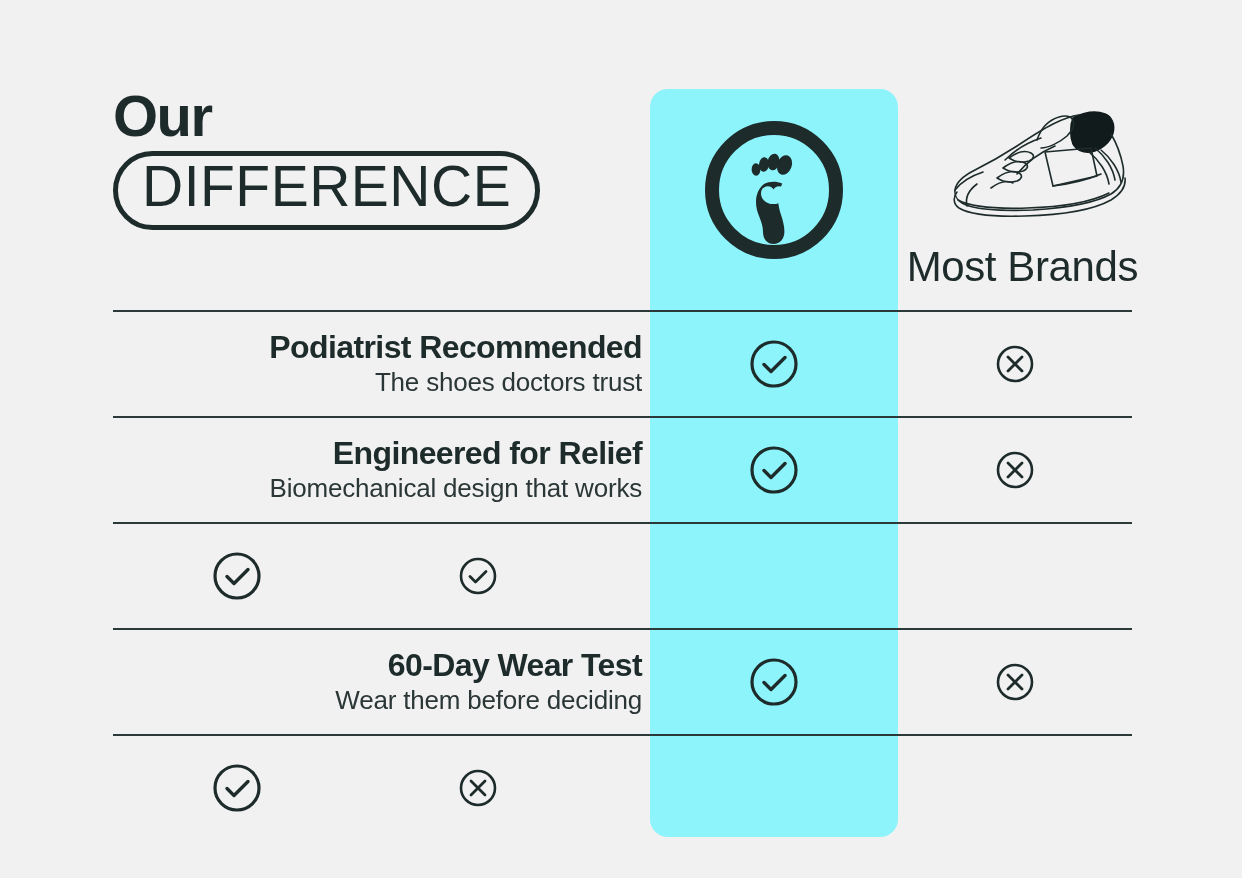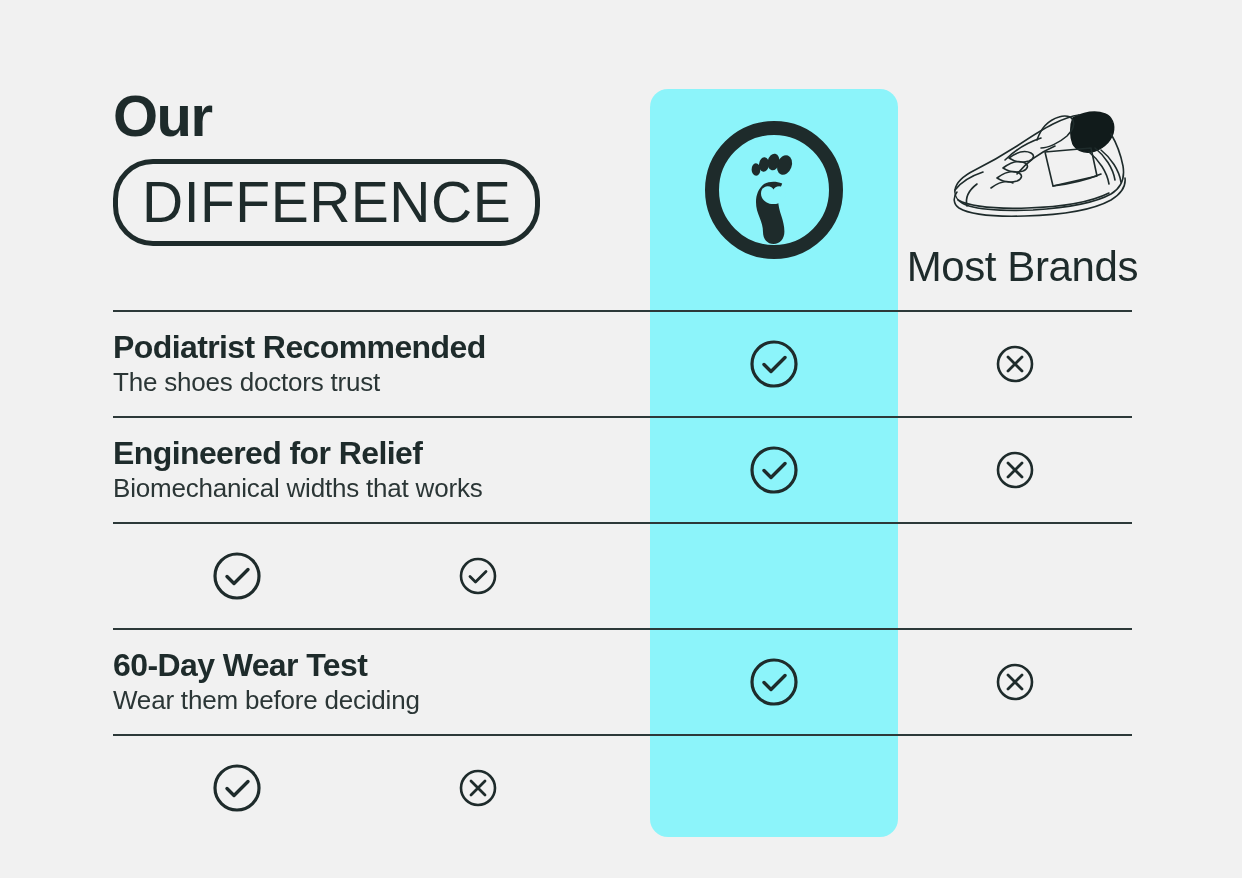"DIFFERENCE" .title-difference-wrap { margin-top: 16px -> 8px; padding: 10px 24px 10px 24px -> 2px 24px 10px 24px }
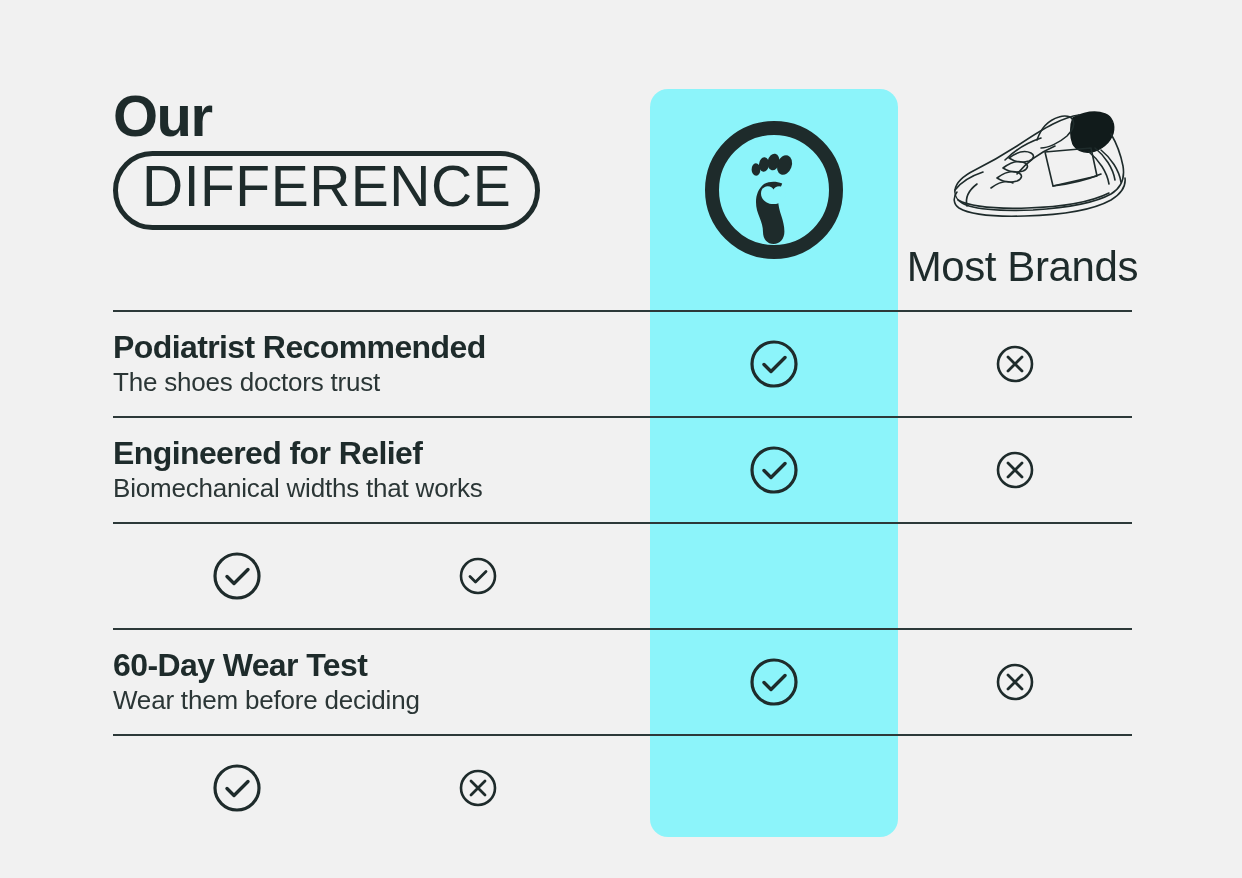"Podiatrist Recommended" .row-feature { padding-right: 16px -> 8px; text-align: none -> right }
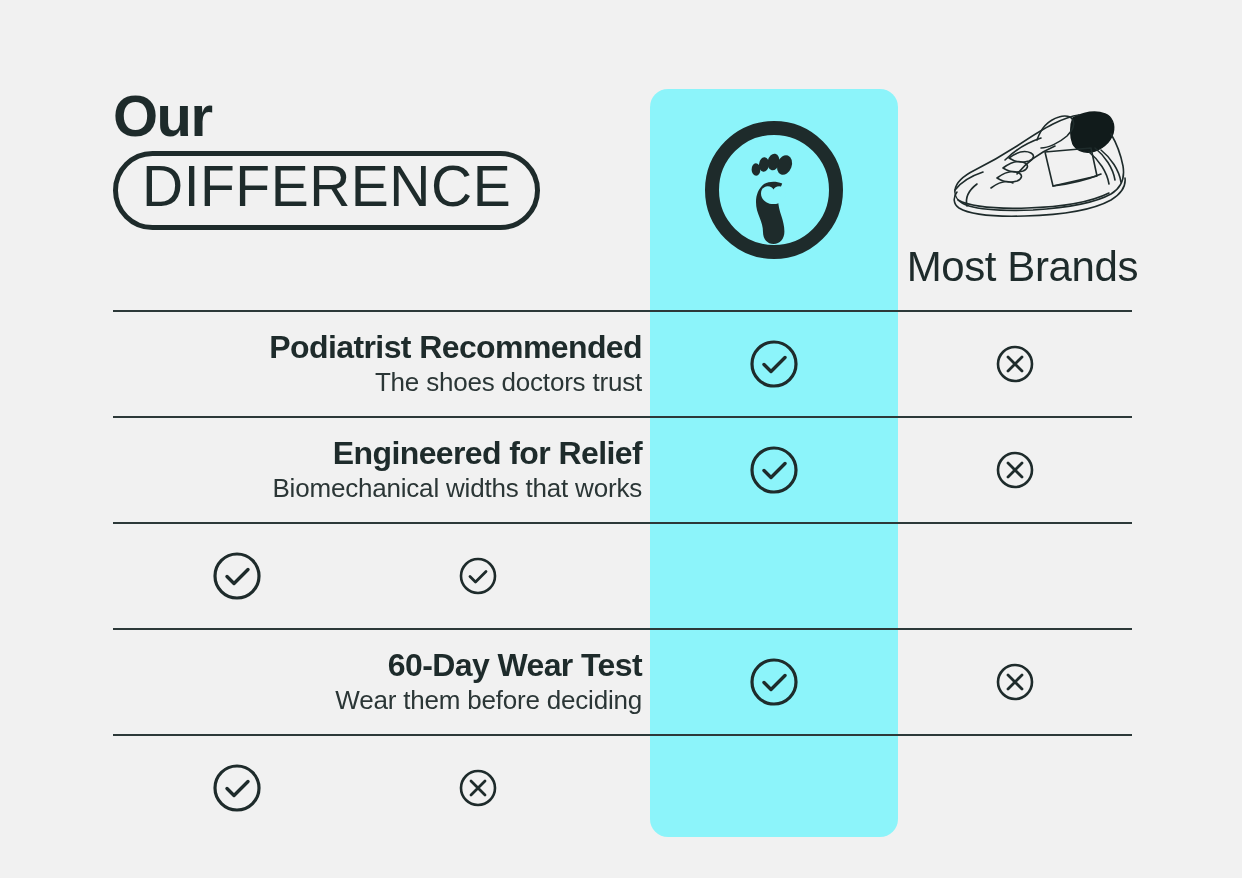"Biomechanical widths that works" div.feature-sub { text: widths -> design }
